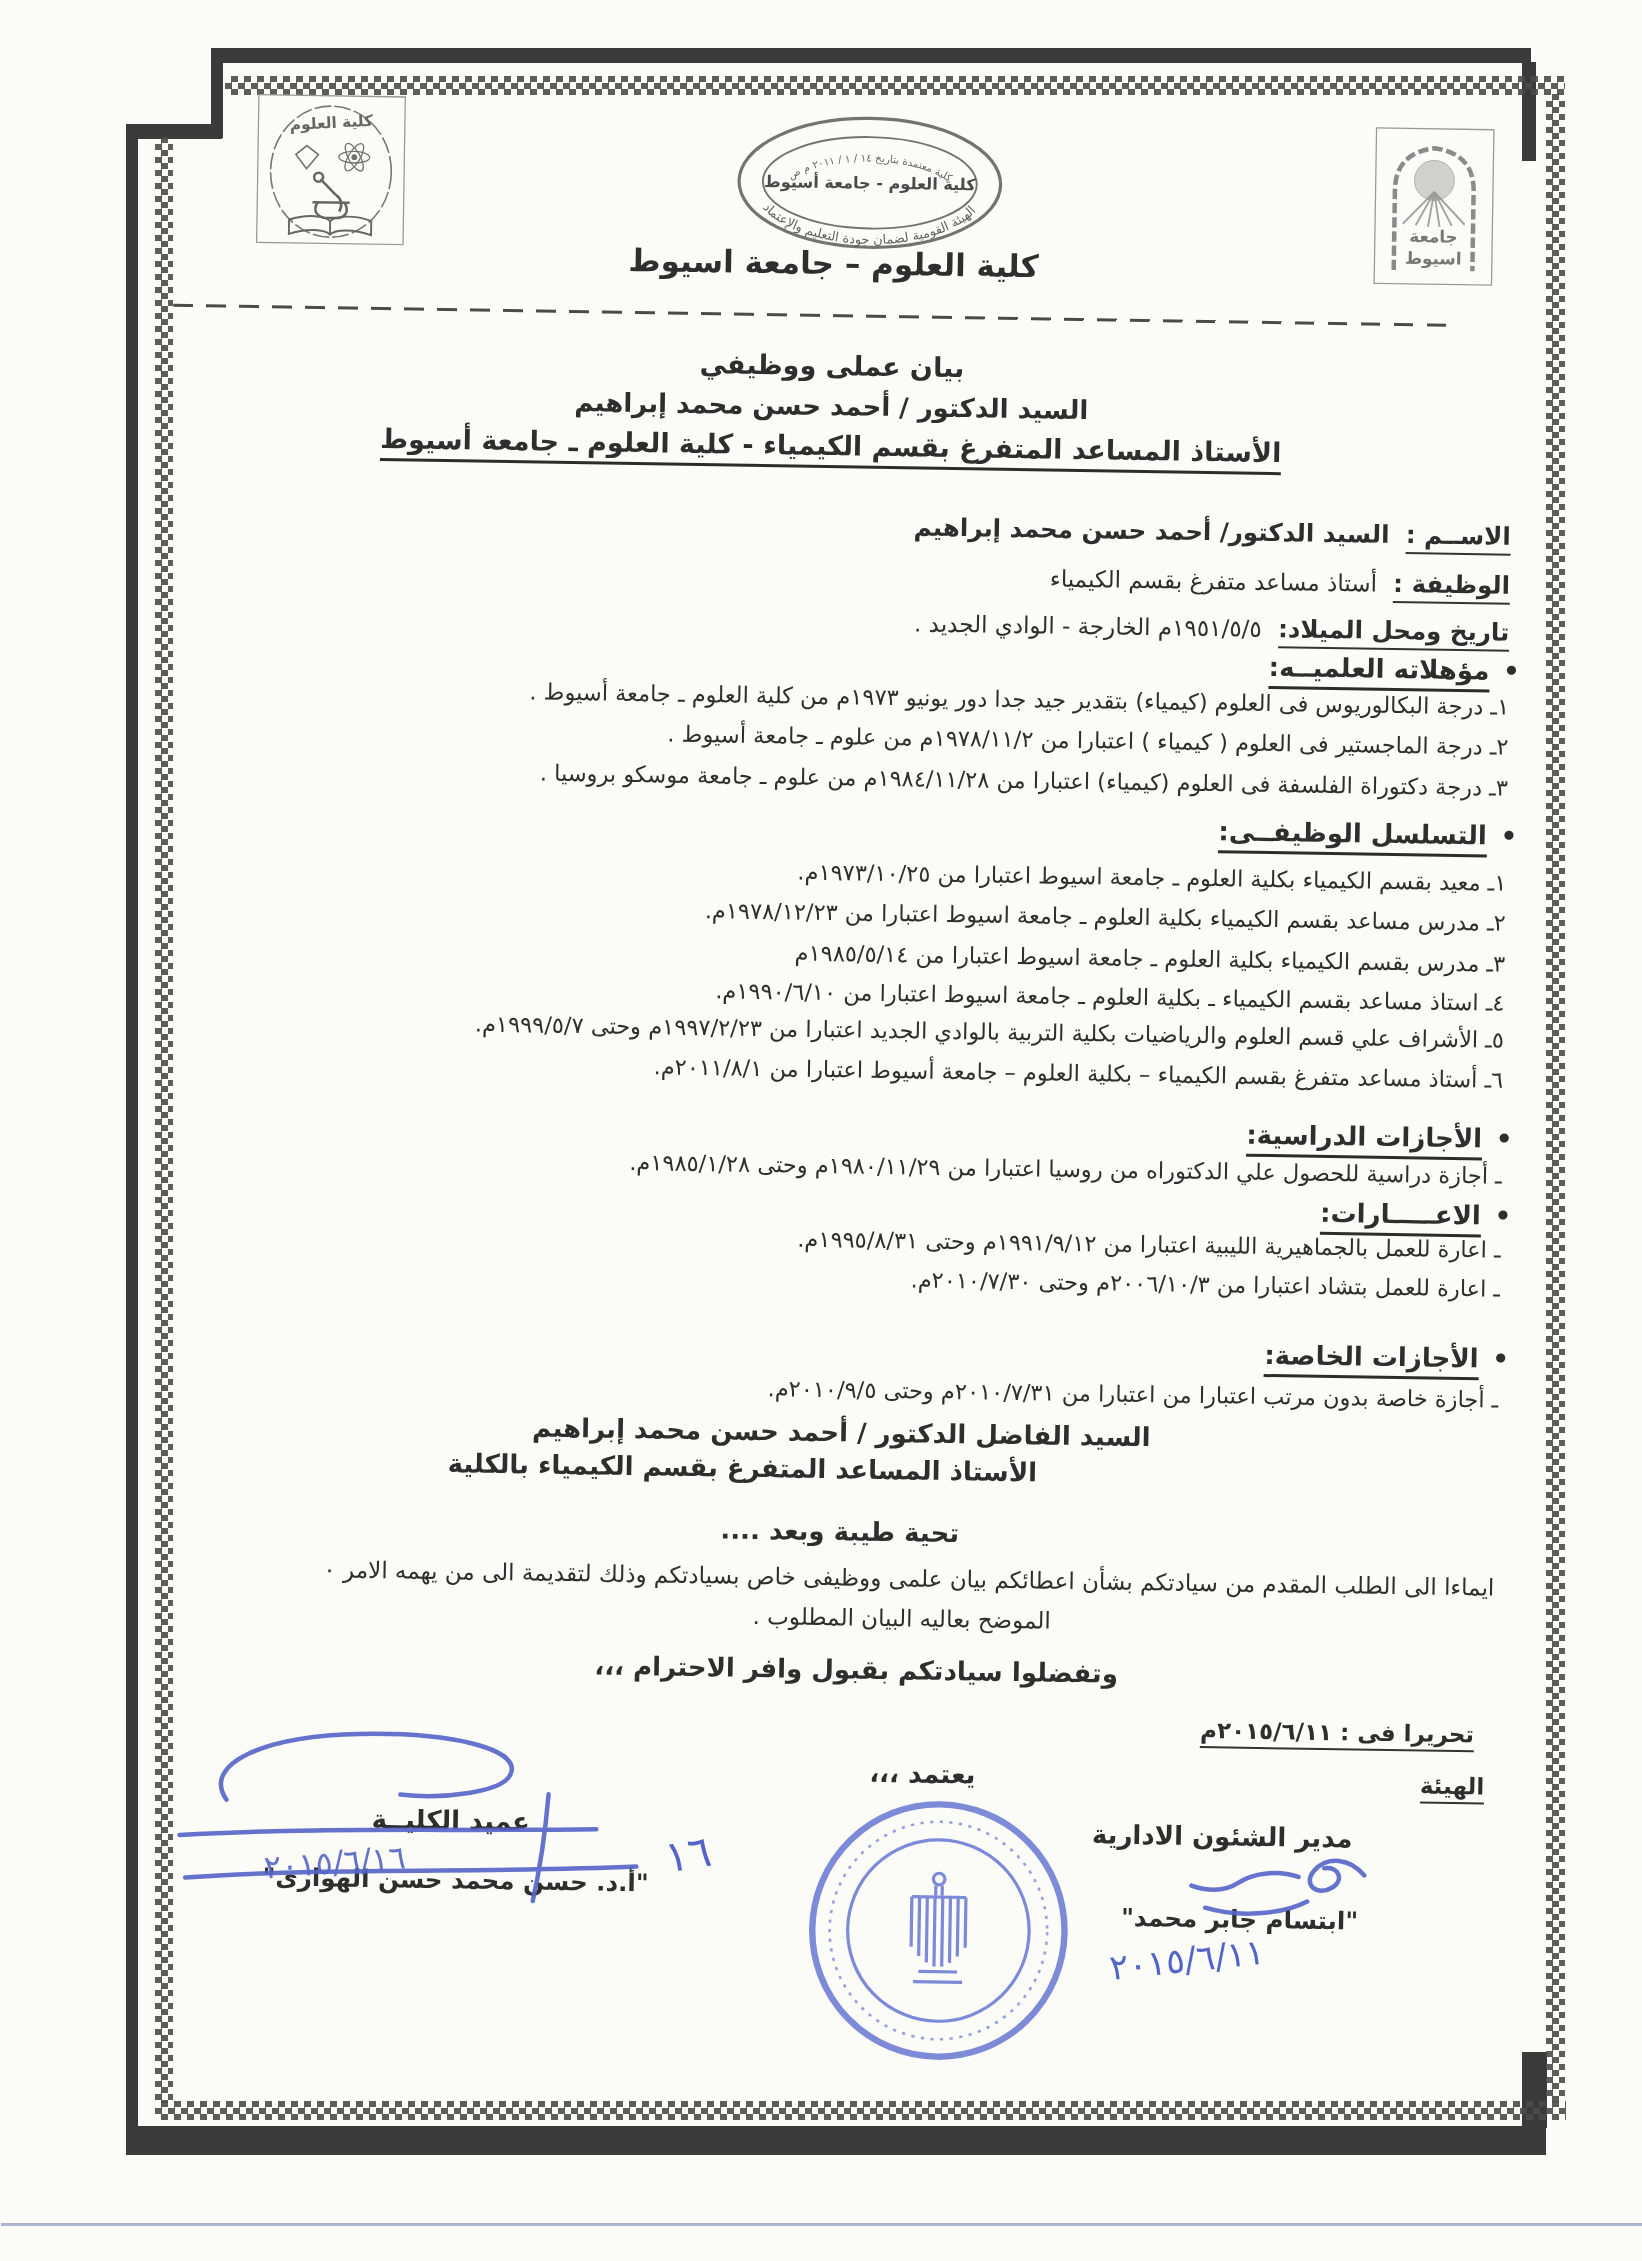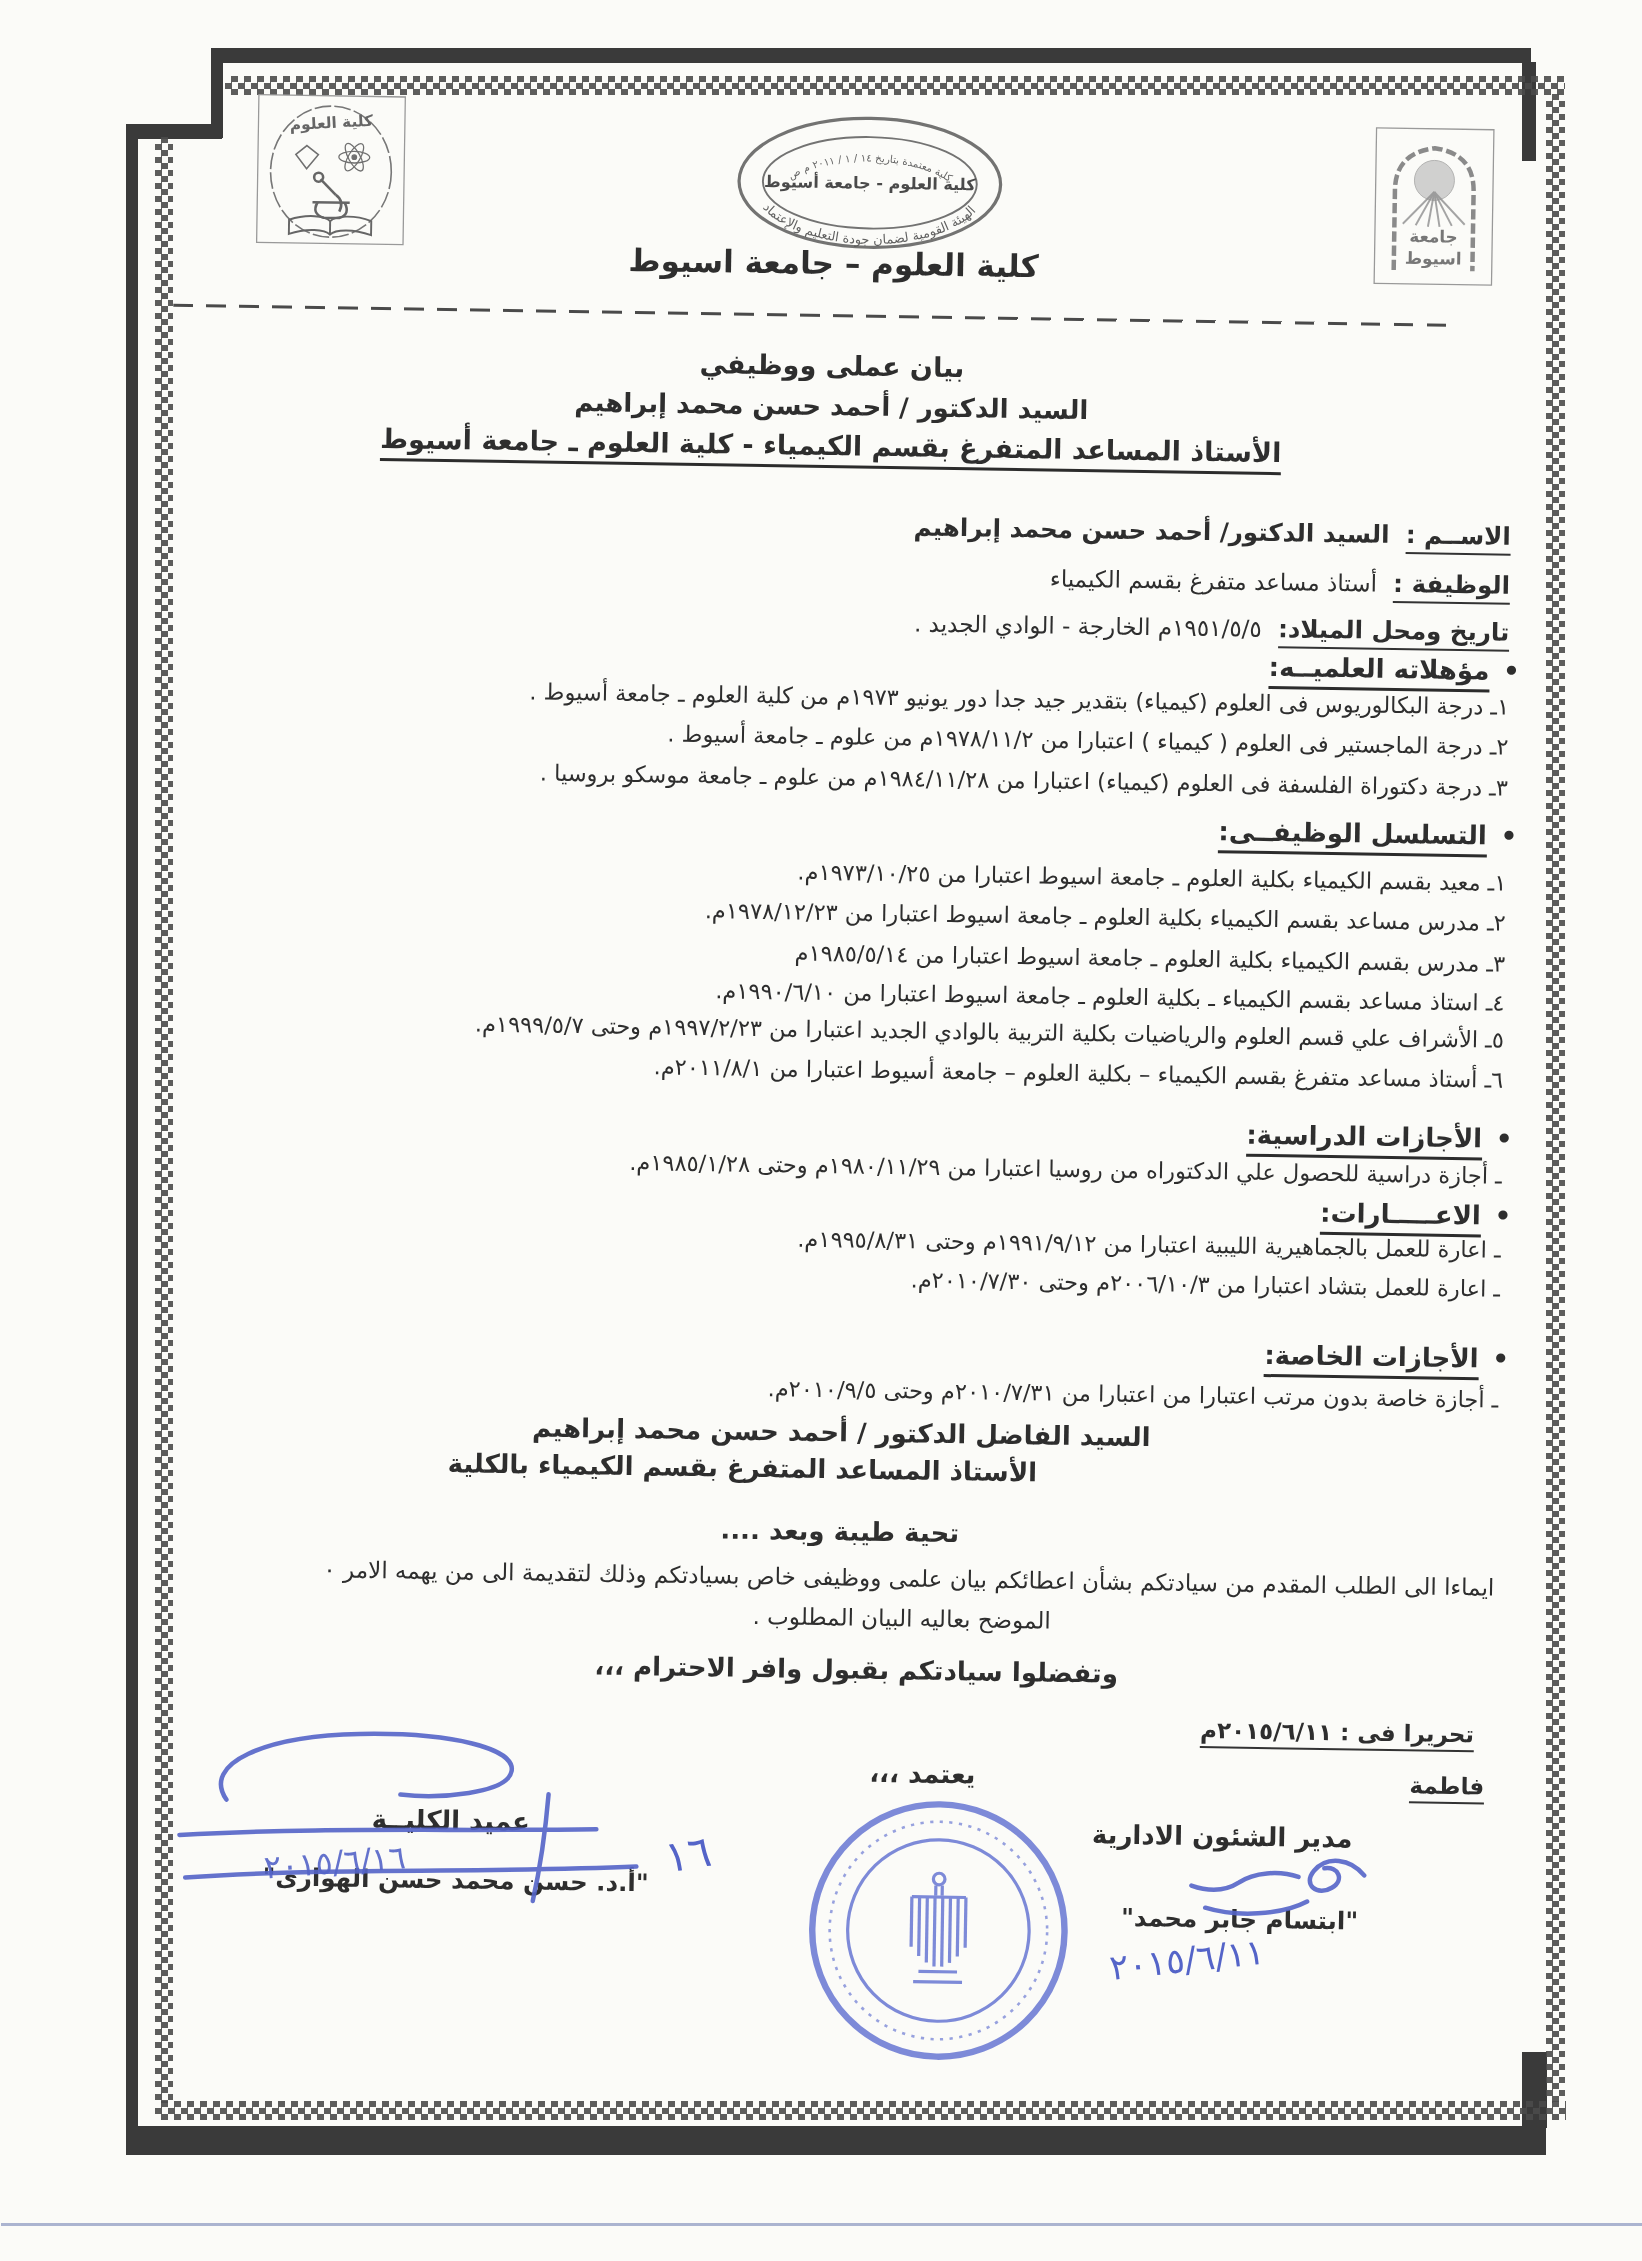"فاطمة" span.b { text: فاطمة -> الهيئة }
